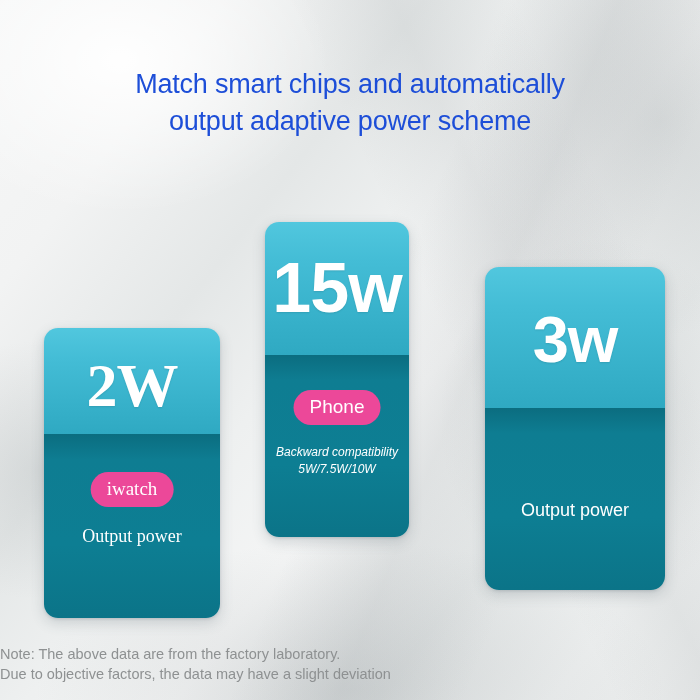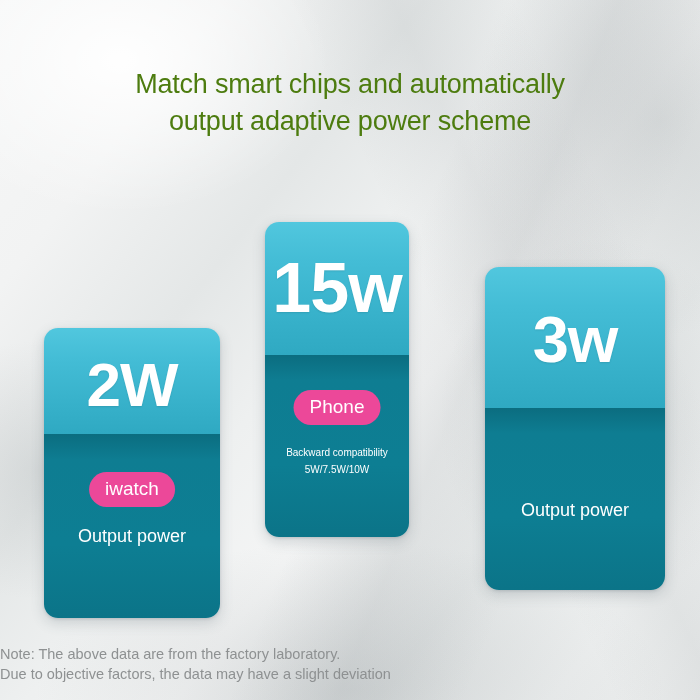"Match smart chips and automatically" #headline { color: #4d7c0f -> #1d4ed8 }
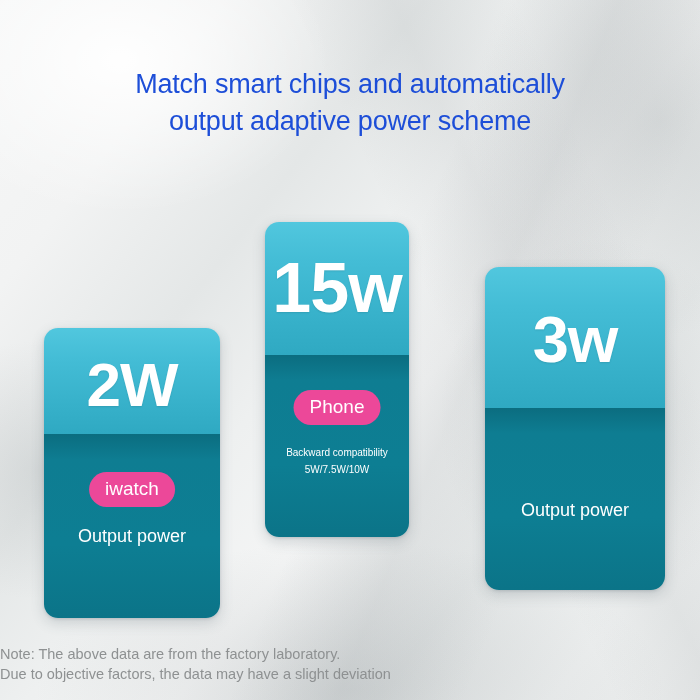"2W" #bar-iwatch { font-family: none -> Liberation Serif, serif }
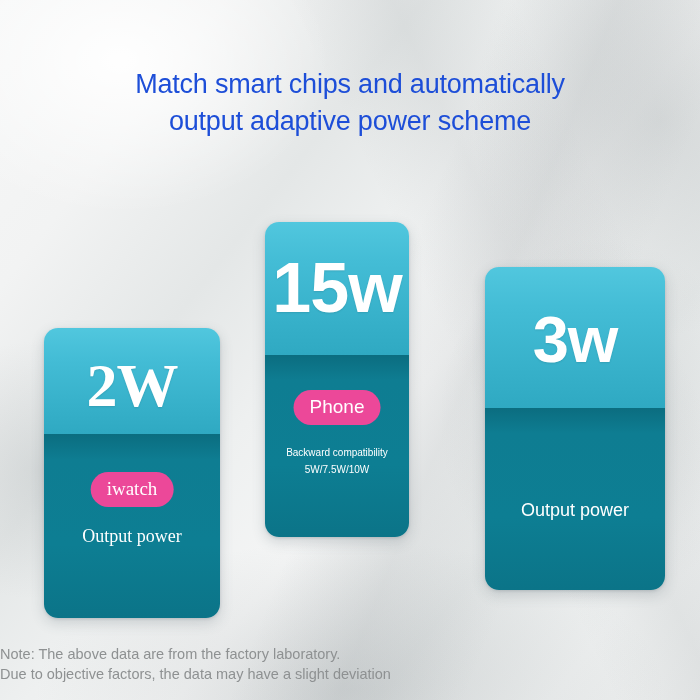"Backward compatibility" .caption.small { font-size: 10px -> 12px; font-style: none -> italic }
